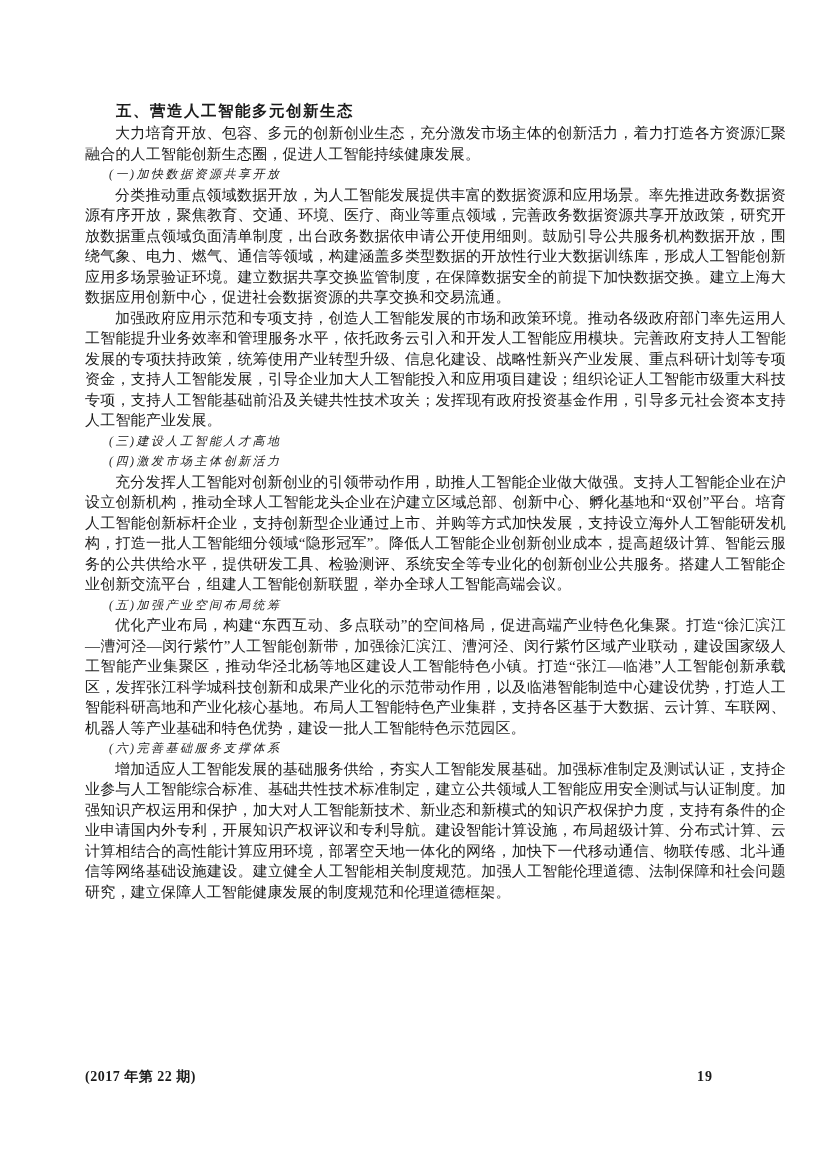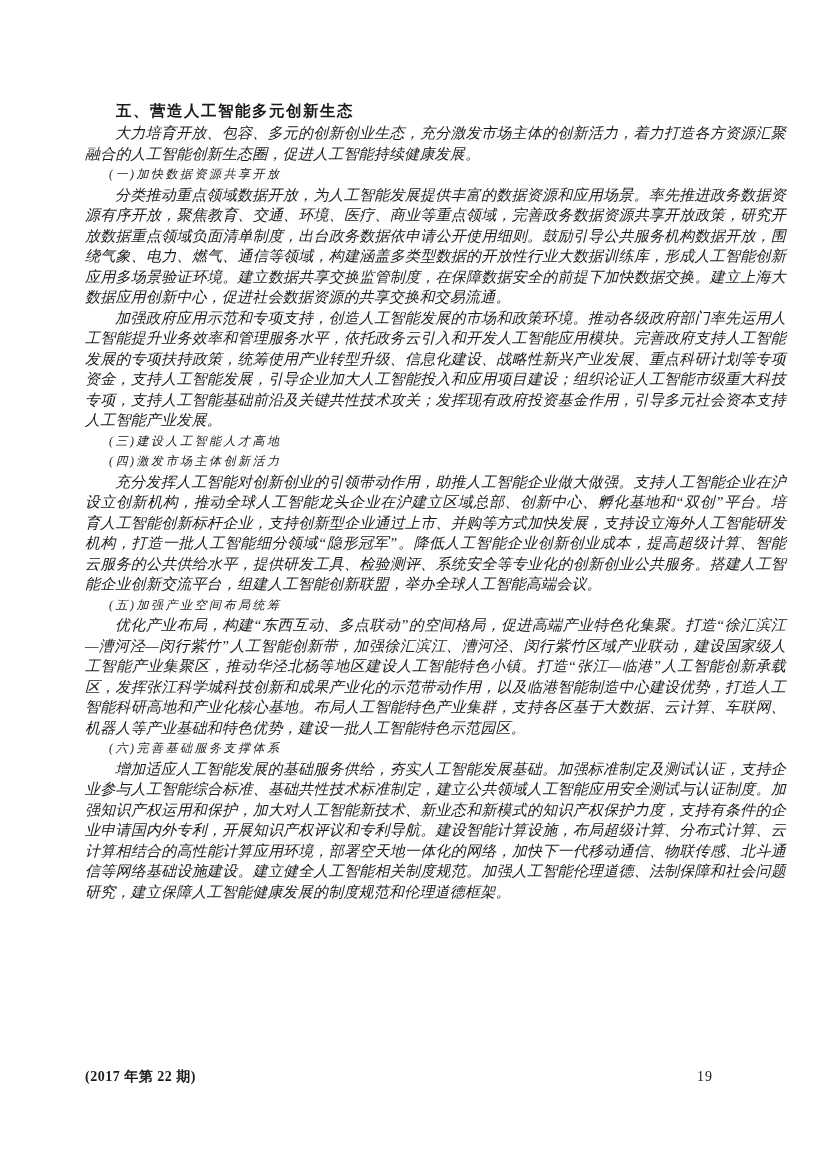"大力培育开放、包容、多元的创新创业生态，充分激发市场主体的创新活力，着力打造各方" .para { font-style: italic -> none }
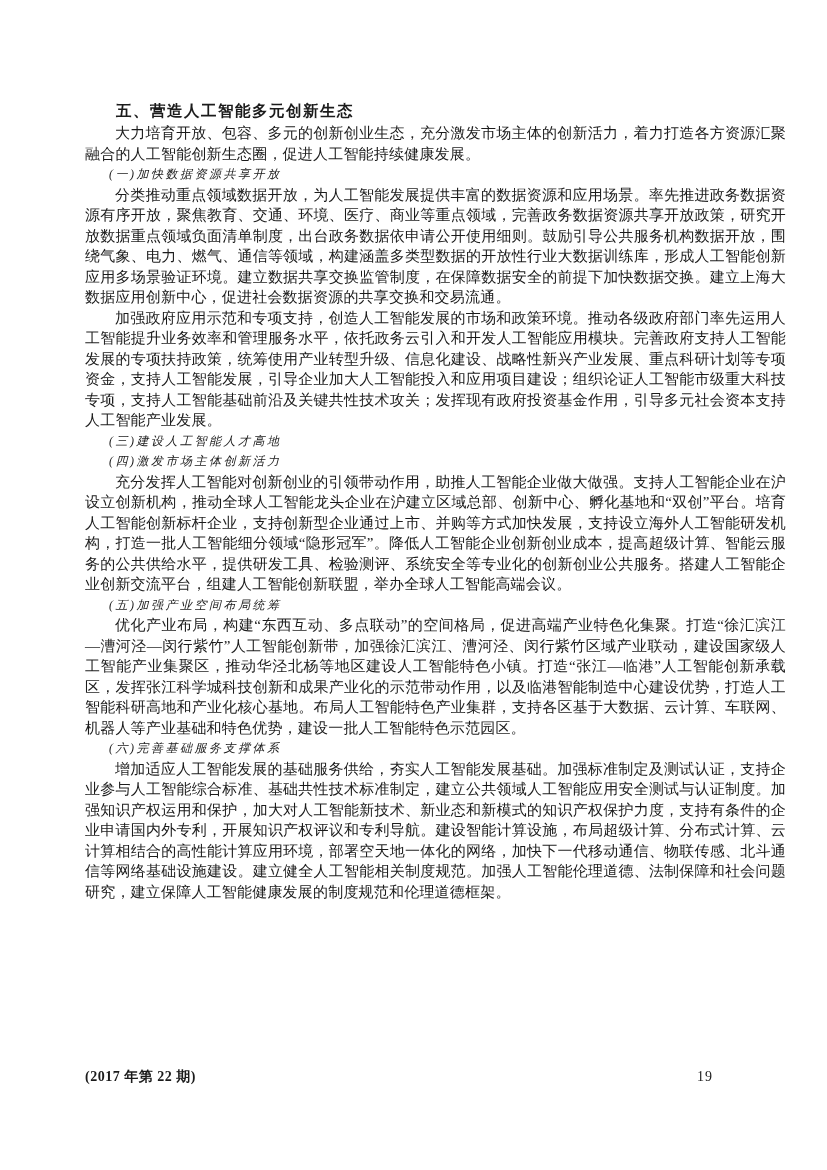"19" .footer-pagenum { font-weight: none -> bold }
